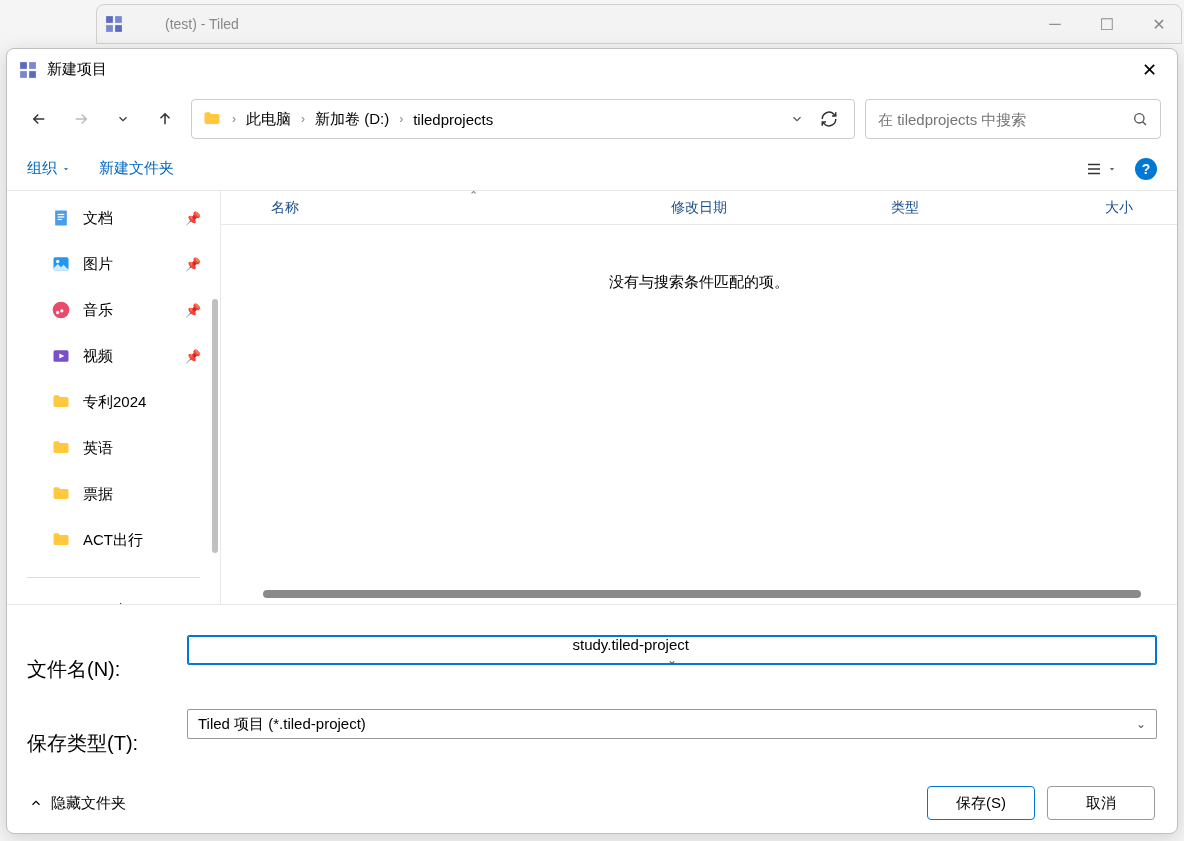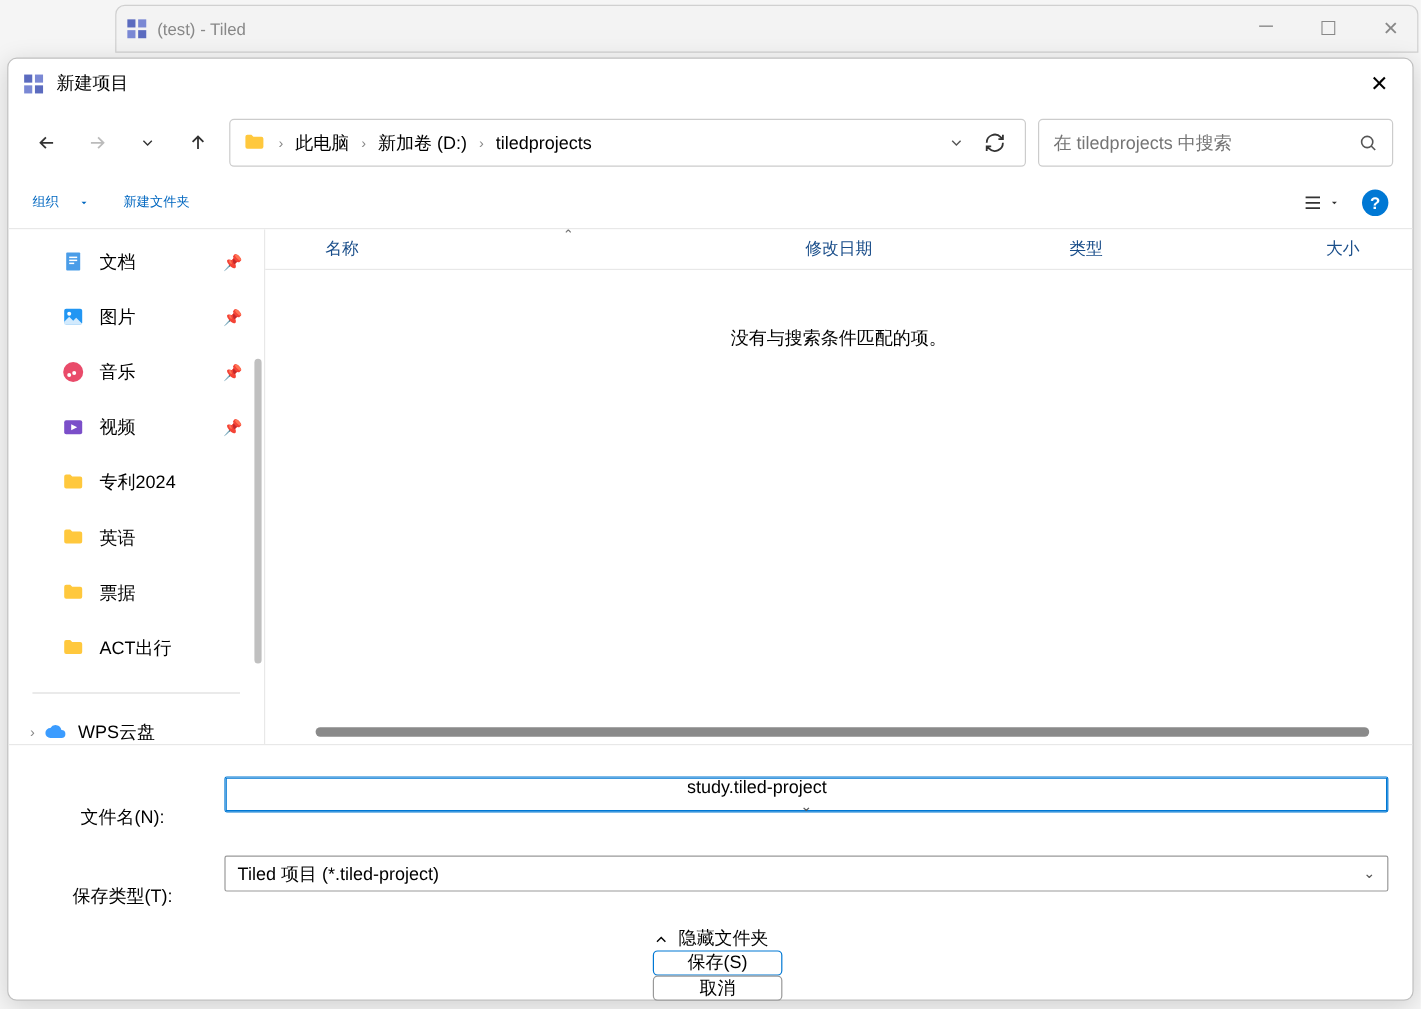"(test) - Tiled" .parent-window .title { margin-left: none -> 34px }
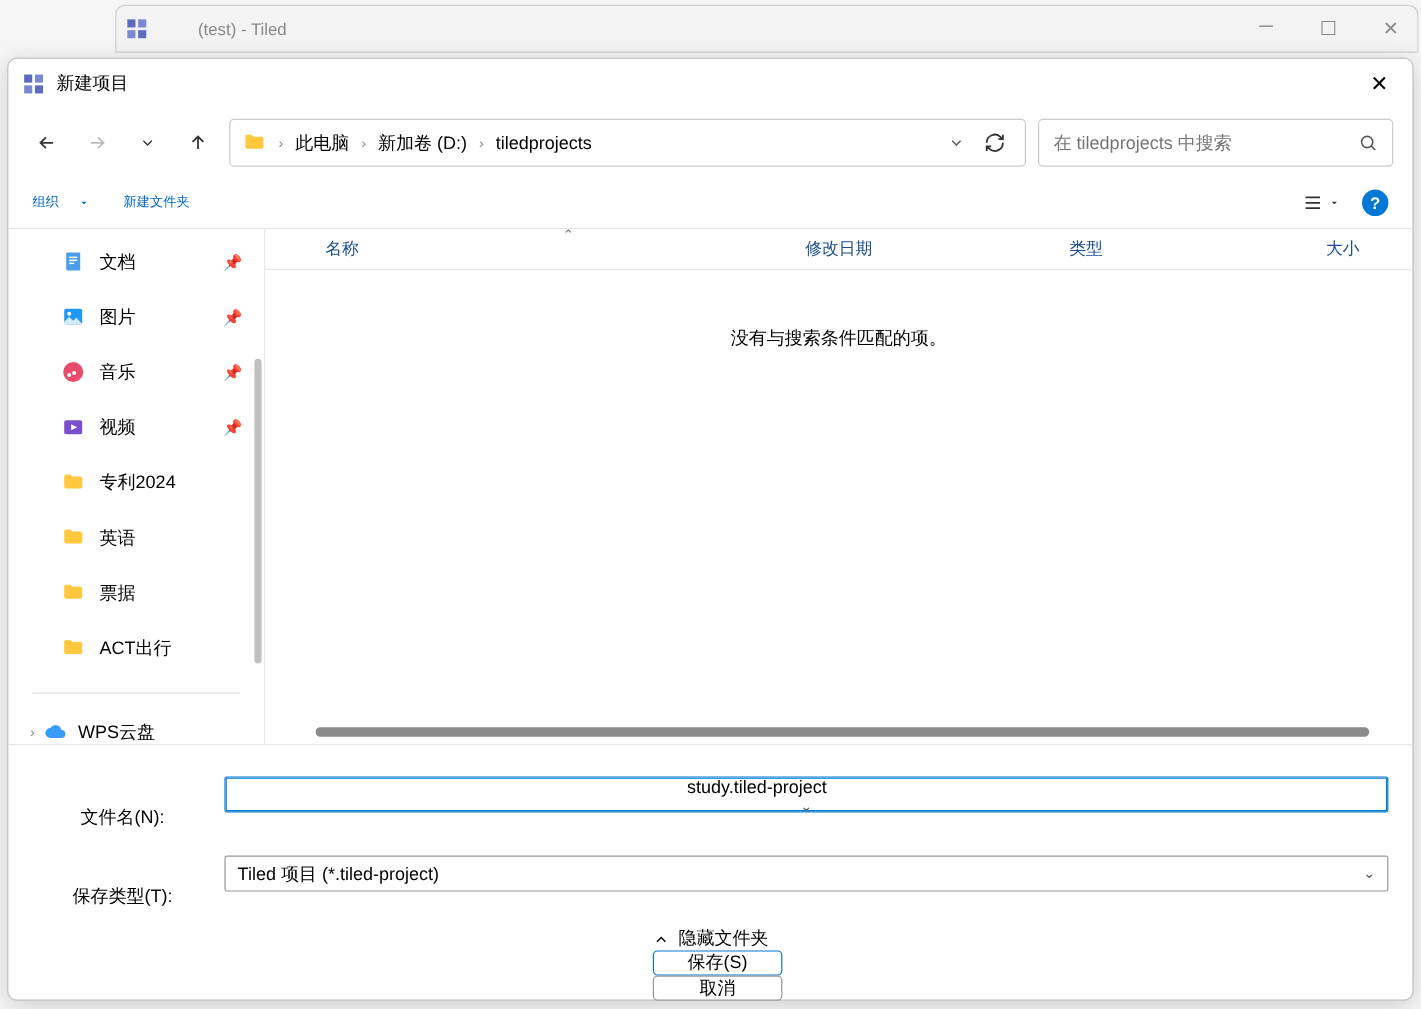"组织" .tb-link { font-size: 11px -> 15px; gap: 16px -> 4px }
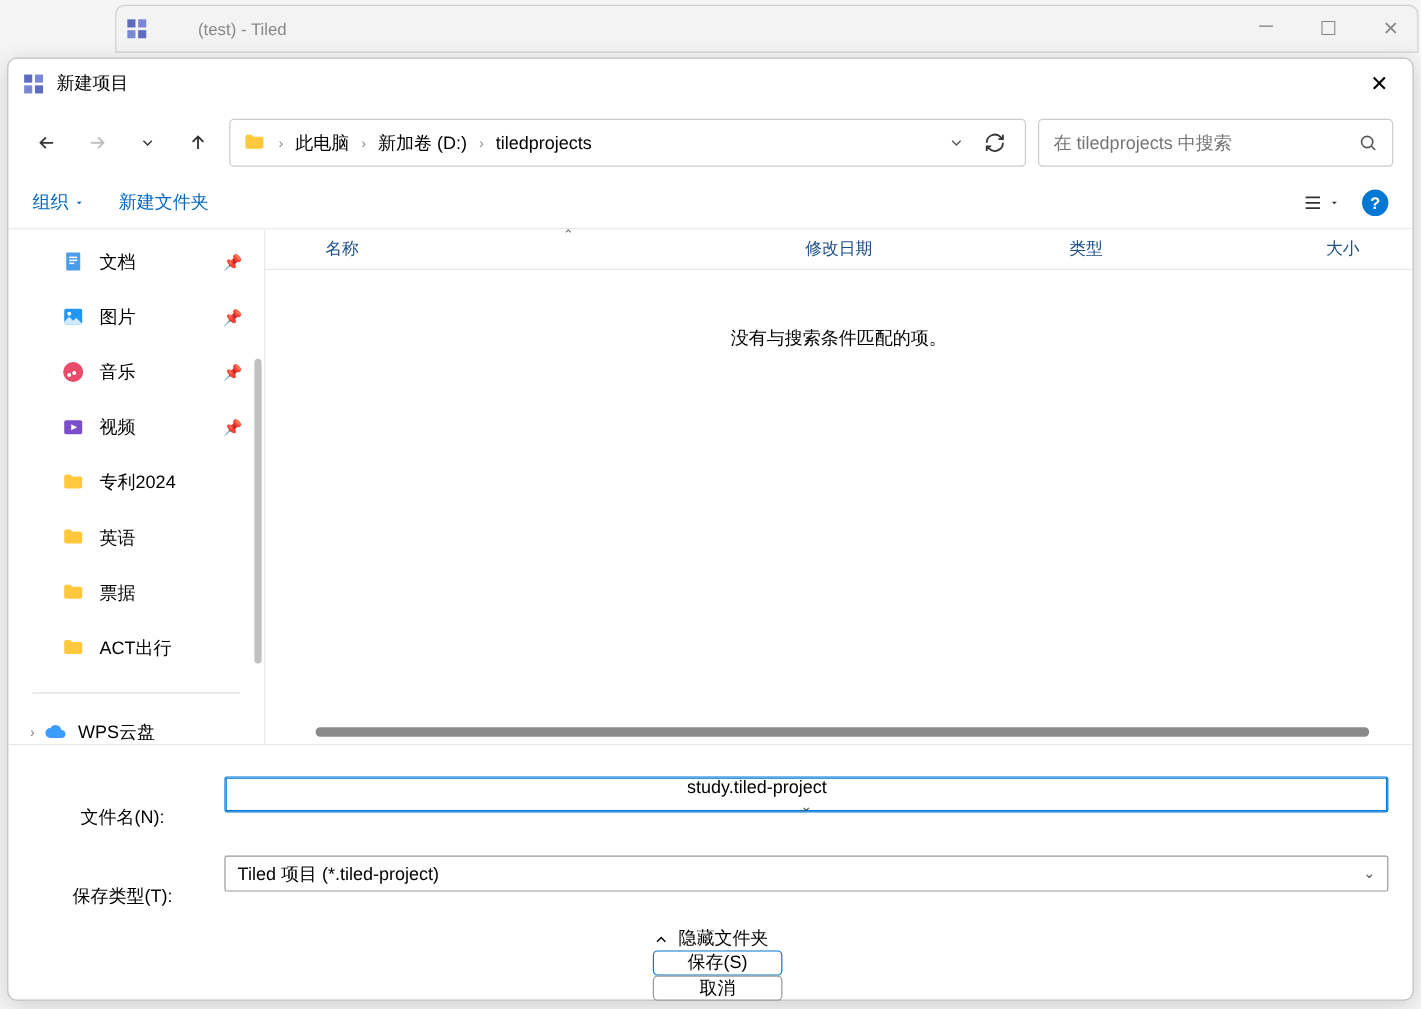"文件名(N):" .fi-label { font-size: 15px -> 20px; text-align: center -> left }
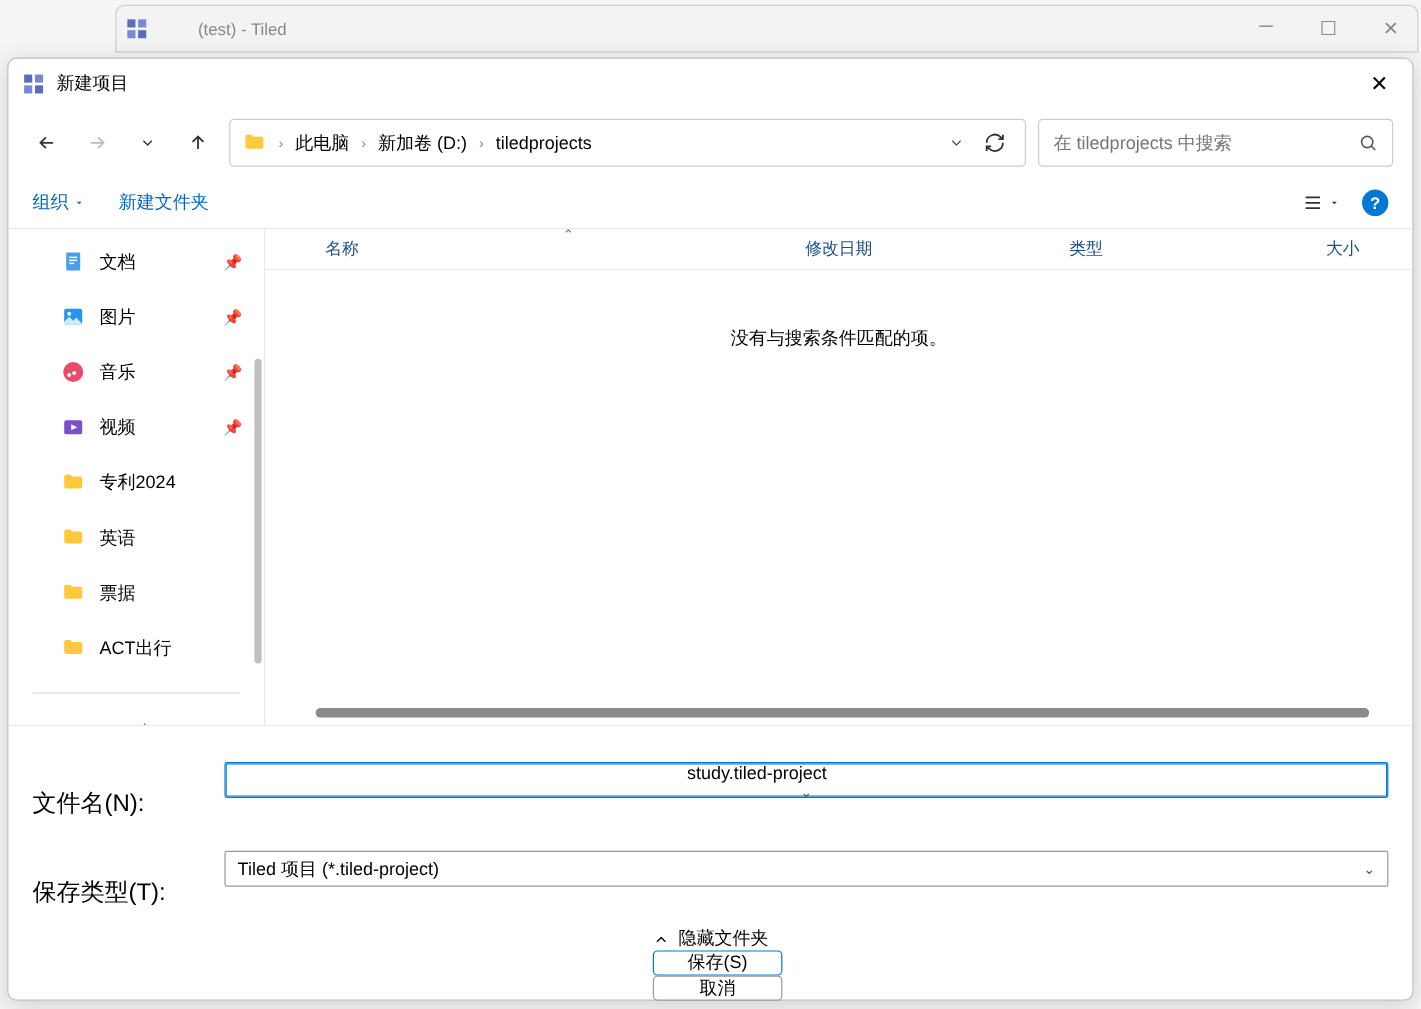"隐藏文件夹" .footer { flex-direction: column -> none }
